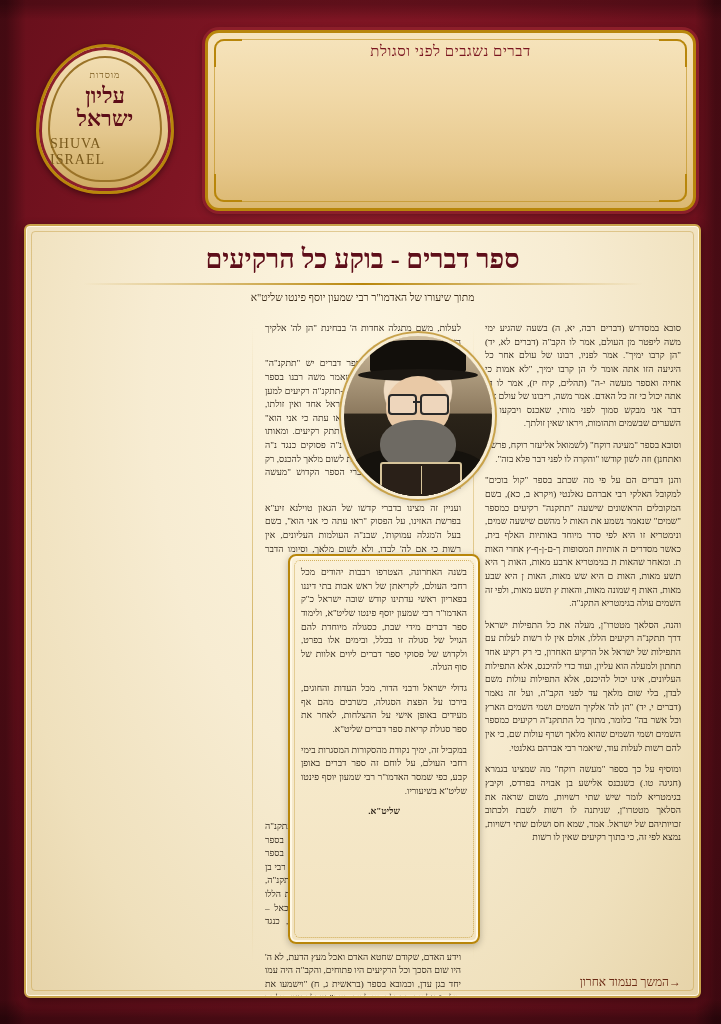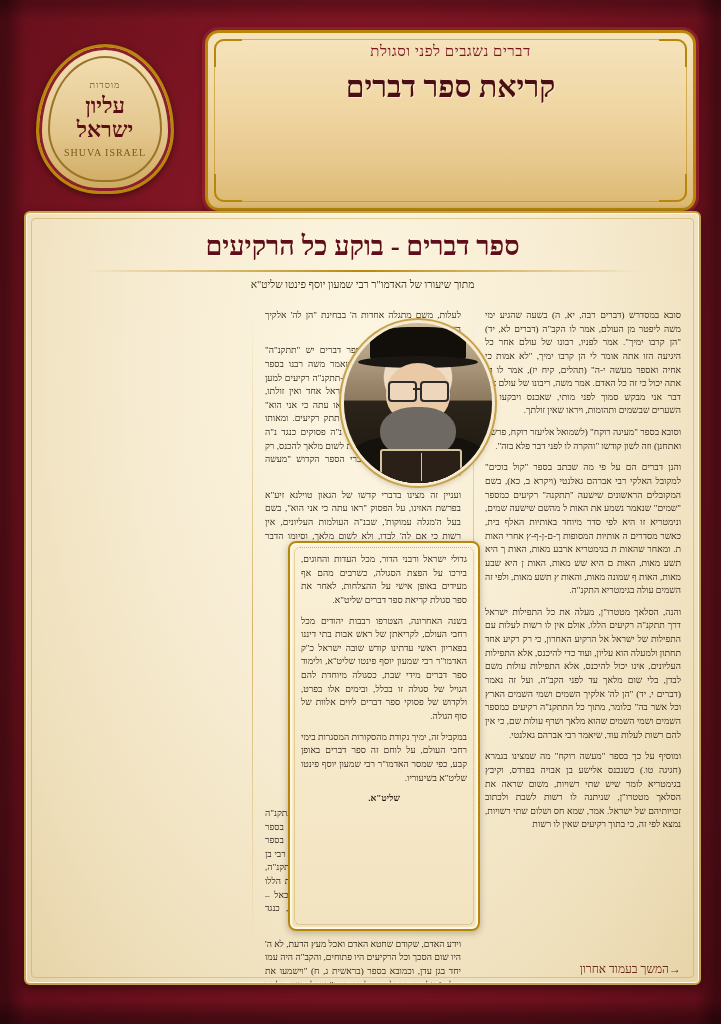"קריאת ספר דברים" div.banner-sub2 { html: <div>קריאת ספר דברים</div> -> none }
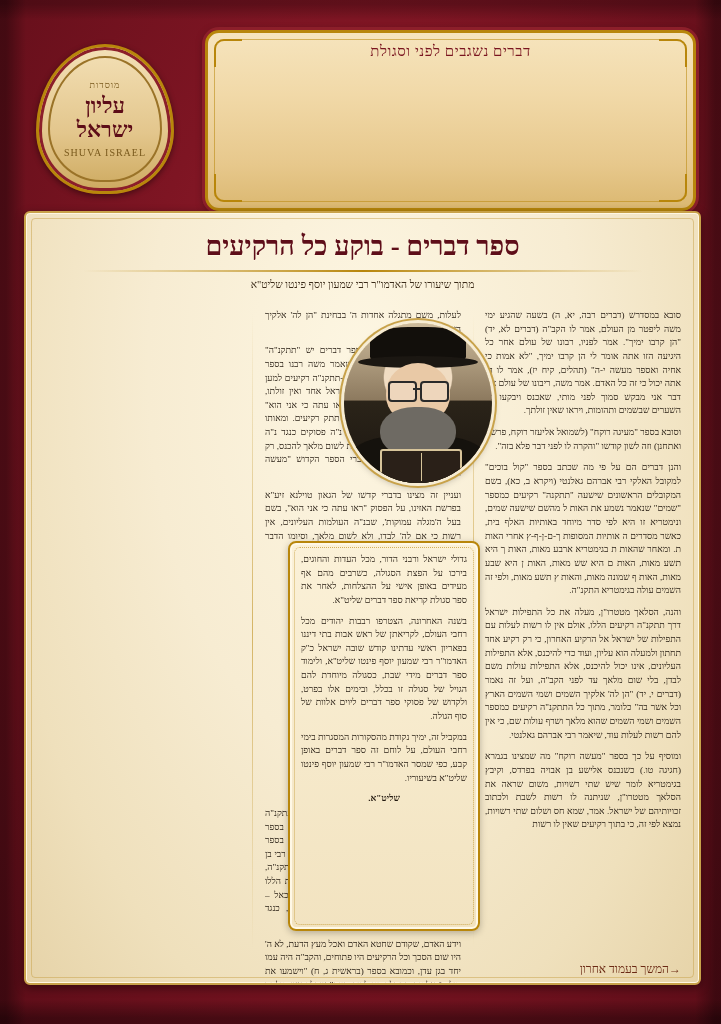"SHUVA ISRAEL" .logo-bot { font-size: 10px -> 14px }
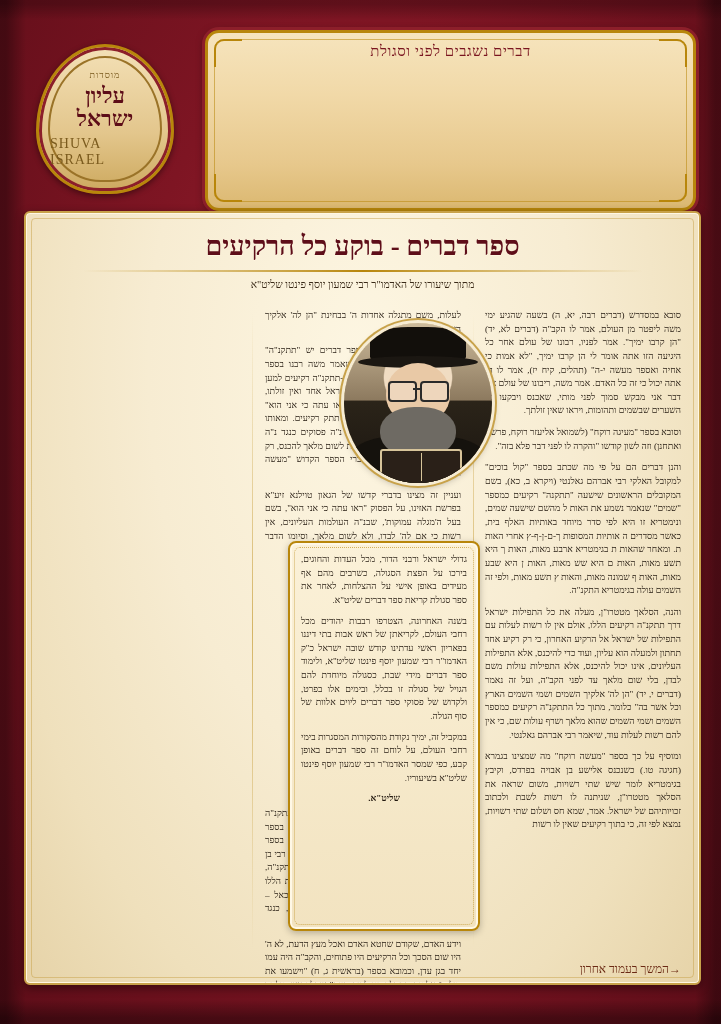"ספר דברים - בוקע כל" .sheet { top: 211px -> 224px }
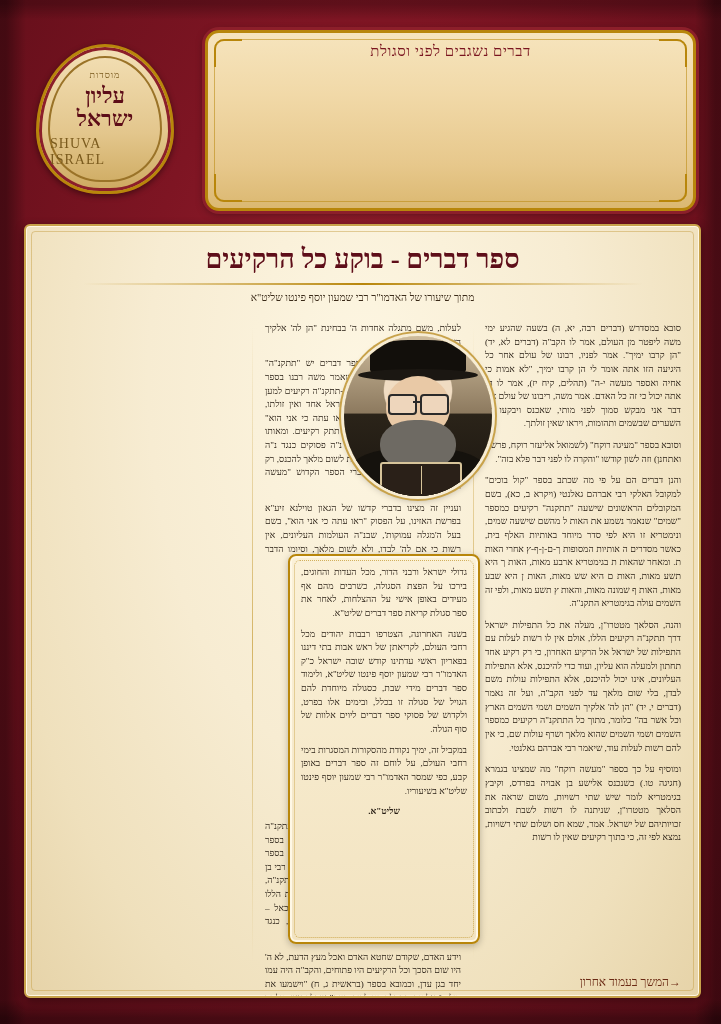"גדולי ישראל ורבני הדור, מכל" p { order: before "בשנה האחרונה, הצטרפו רבבות יהודים" -> after "בשנה האחרונה, הצטרפו רבבות יהודים" }
